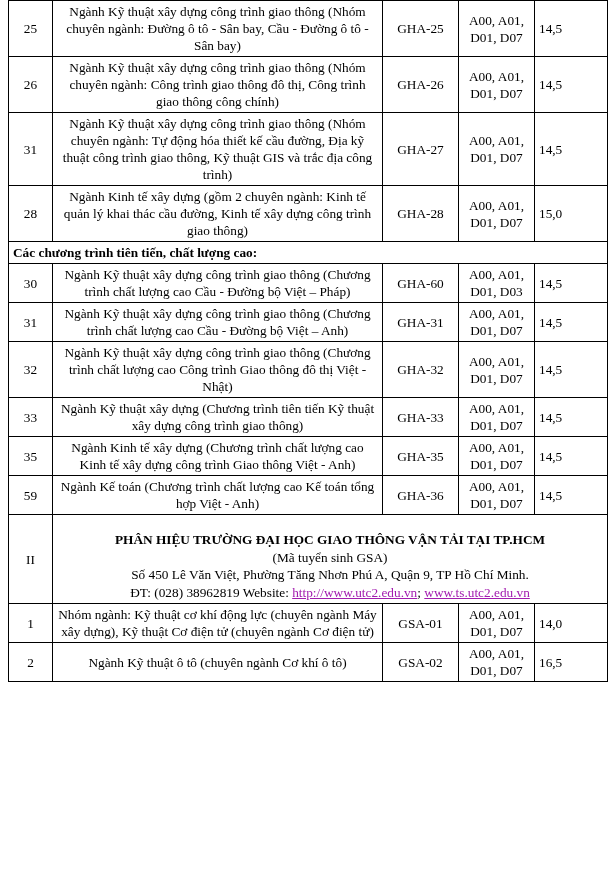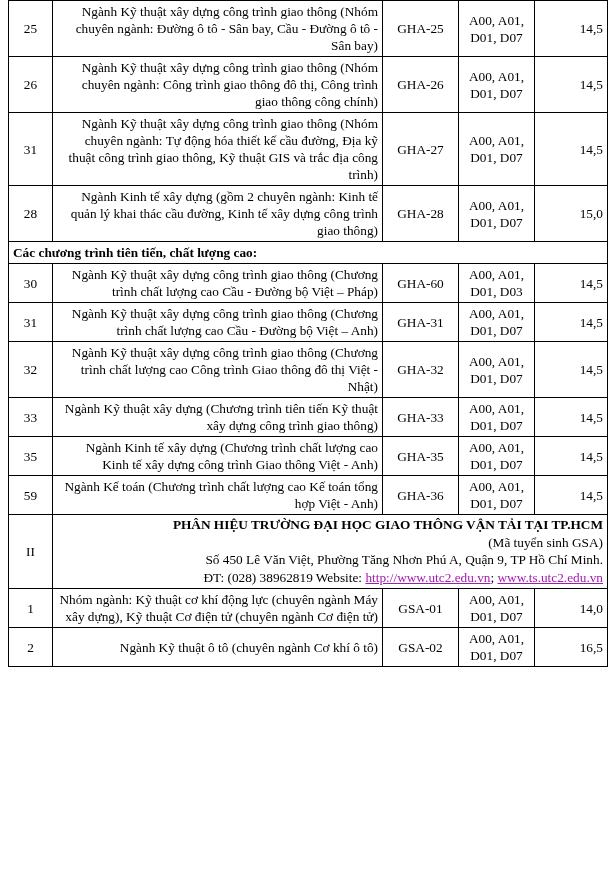"Ngành Kỹ thuật xây dựng" td.name { text-align: right -> center }
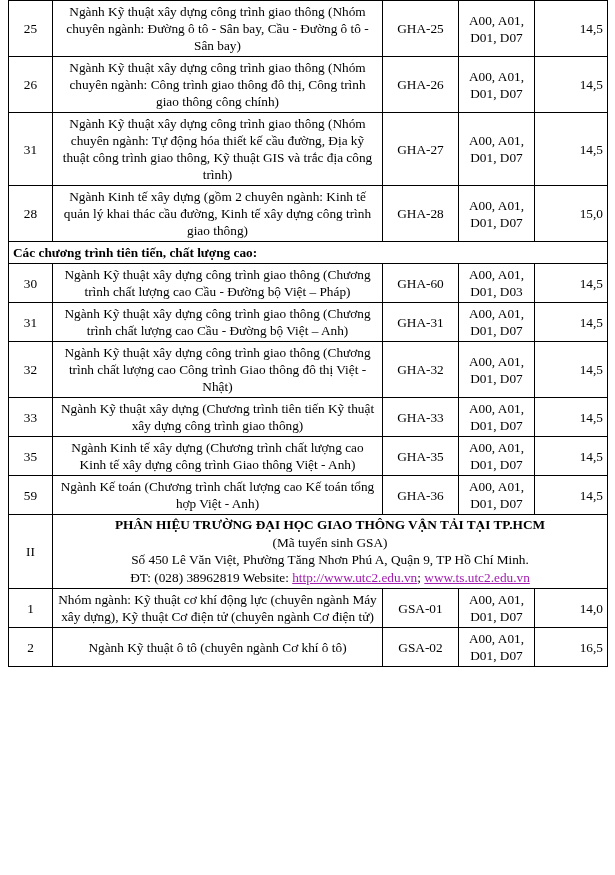"14,5" td.score { text-align: right -> left }
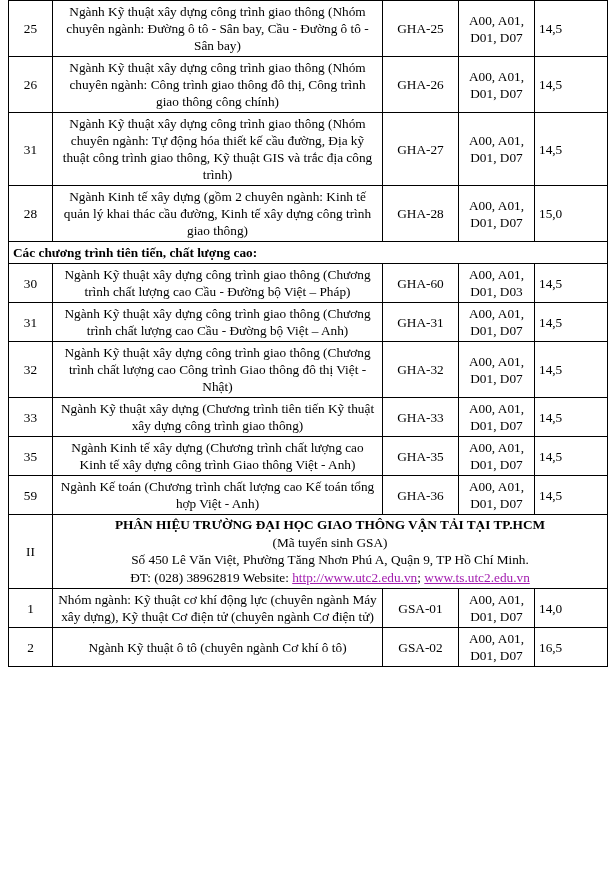"PHÂN HIỆU TRƯỜNG ĐẠI HỌC" .branch-title { margin-top: none -> 15px }
